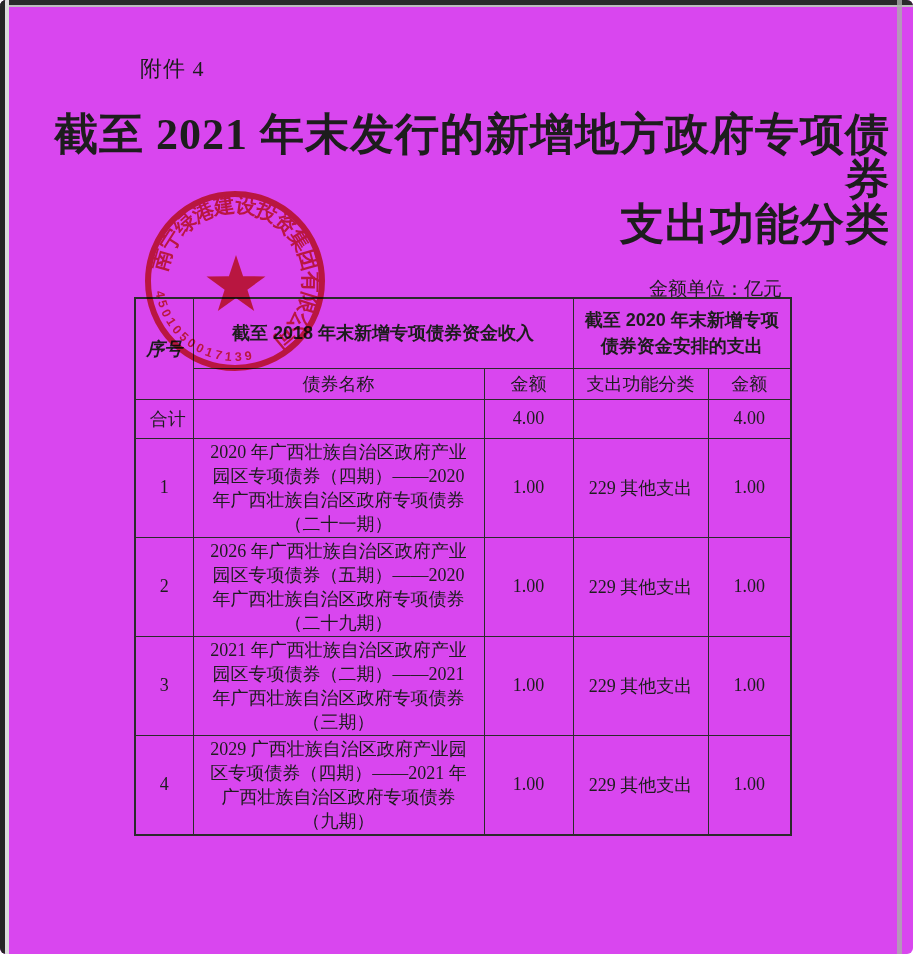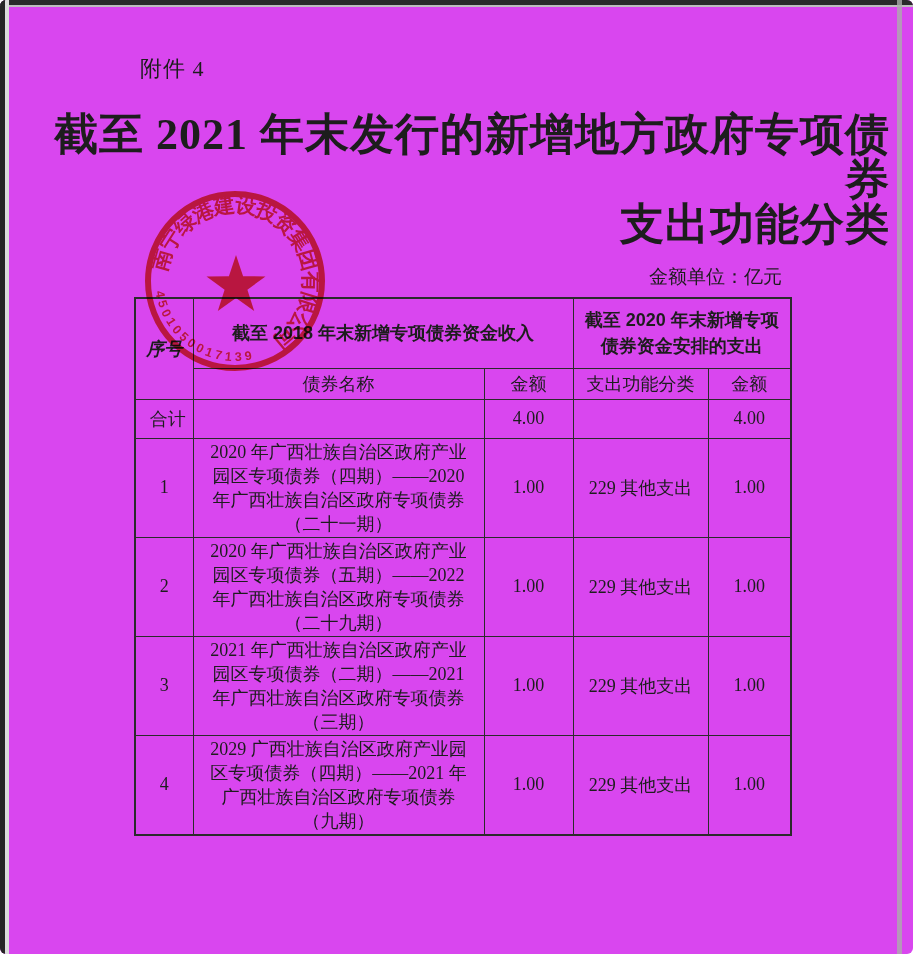"金额单位：亿元" .unit-note { top: 264px -> 276px }
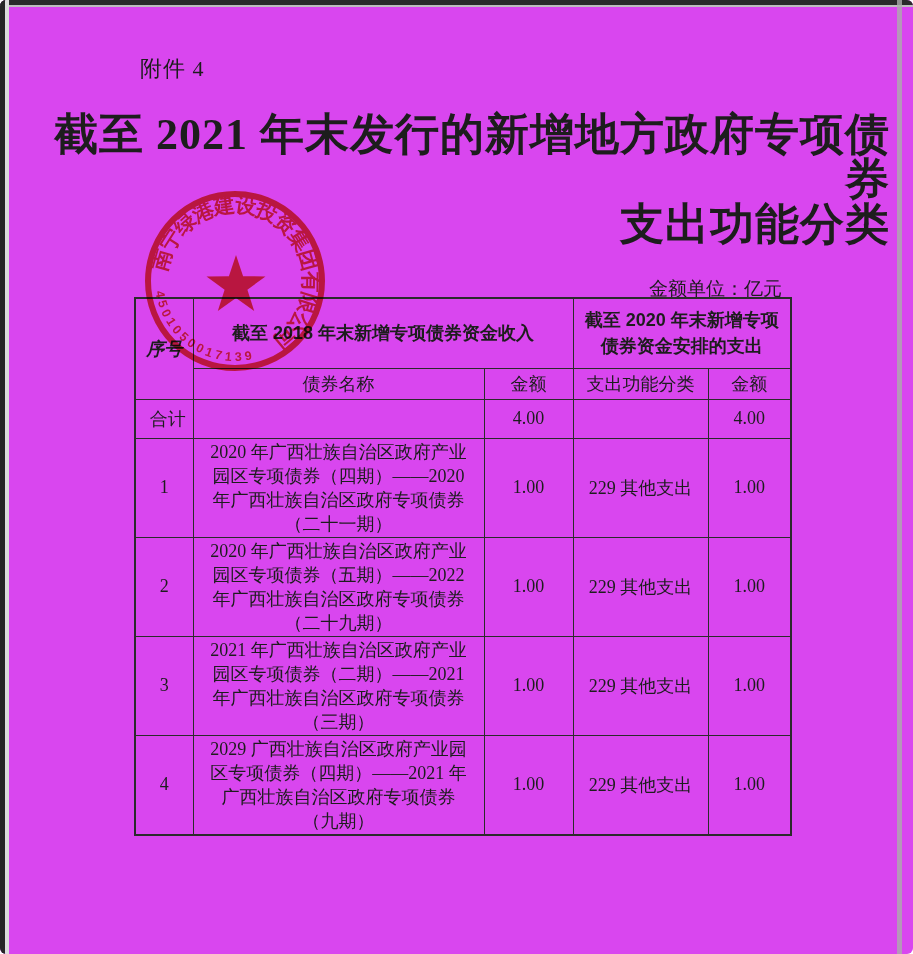"2020 年广西壮族自治区政府产业园区专项债券（五期）——2022" td.bond-cell { text: 2020 年广西壮族自治区政府产业园区专项债券（五期）——2022 -> 2026 年广西壮族自治区政府产业园区专项债券（五期）——2020 }
